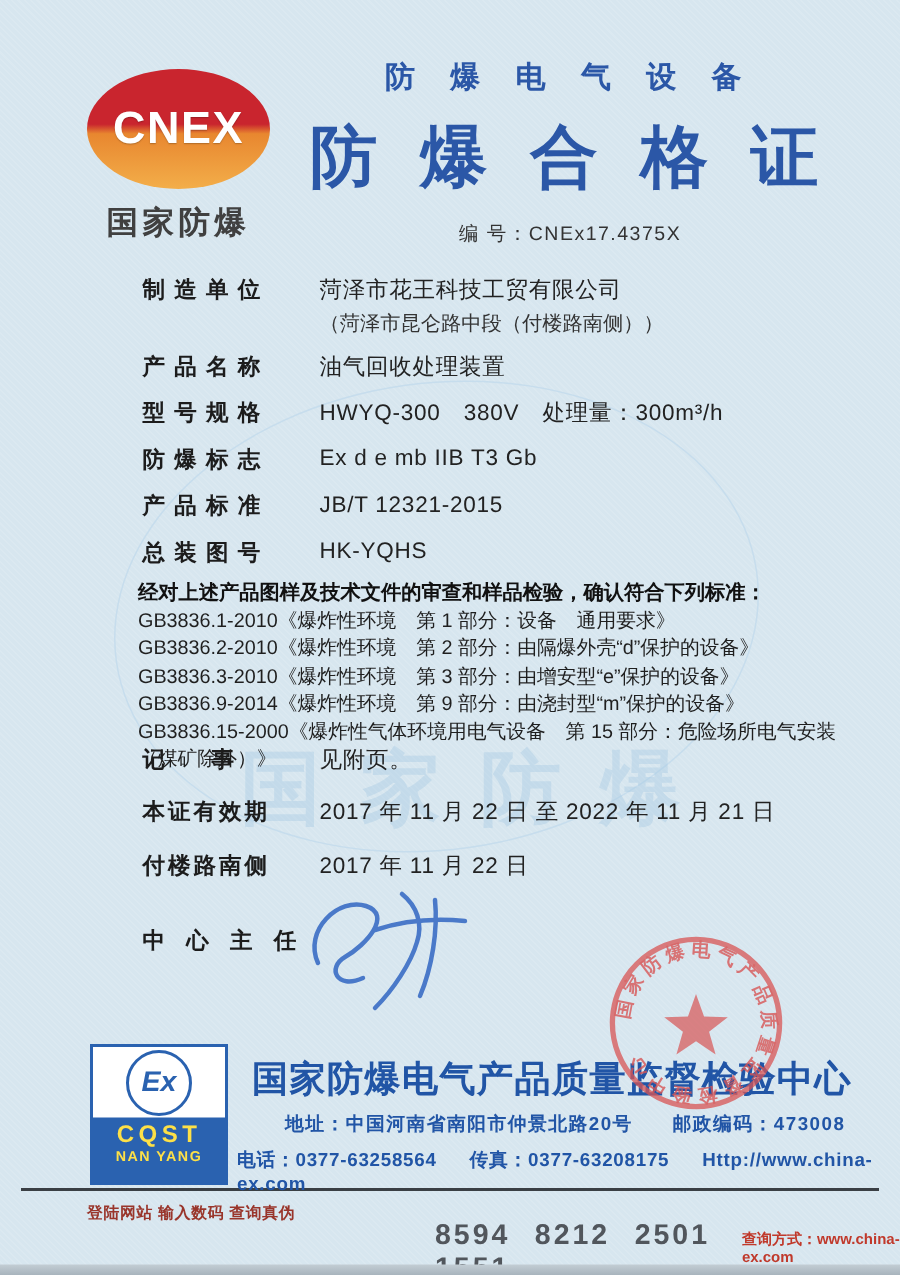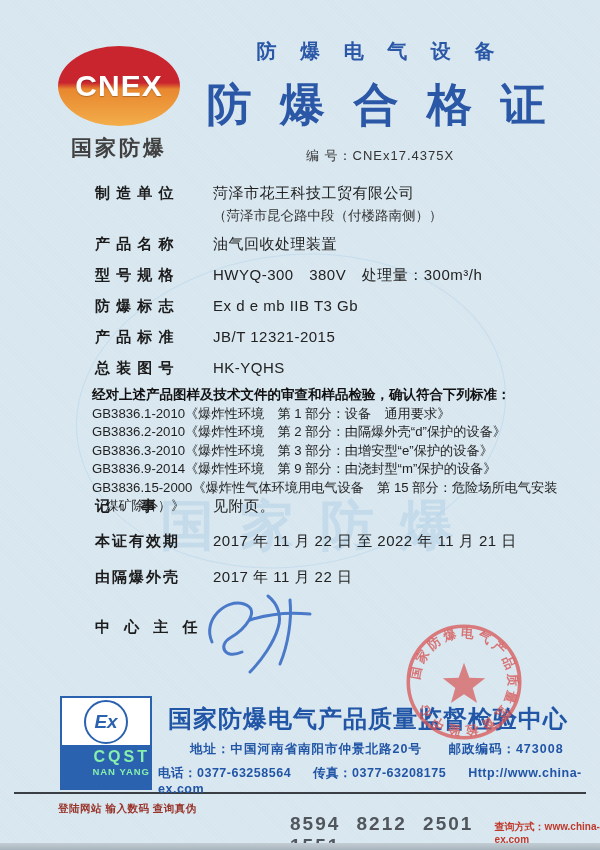"由隔爆外壳" span.lbl { text: 由隔爆外壳 -> 付楼路南侧 }
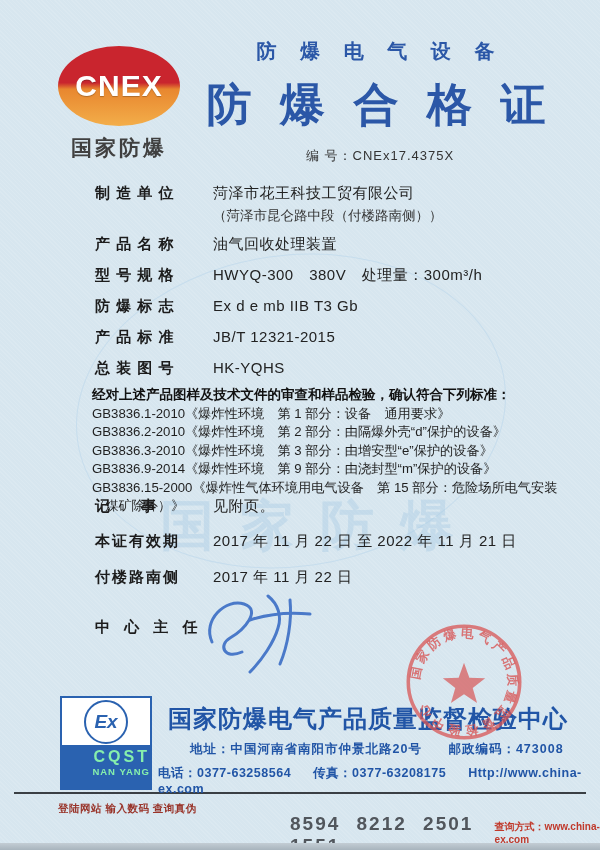"CQST" .ex-bottom { color: #86efac -> #fde047; text-align: right -> center }
